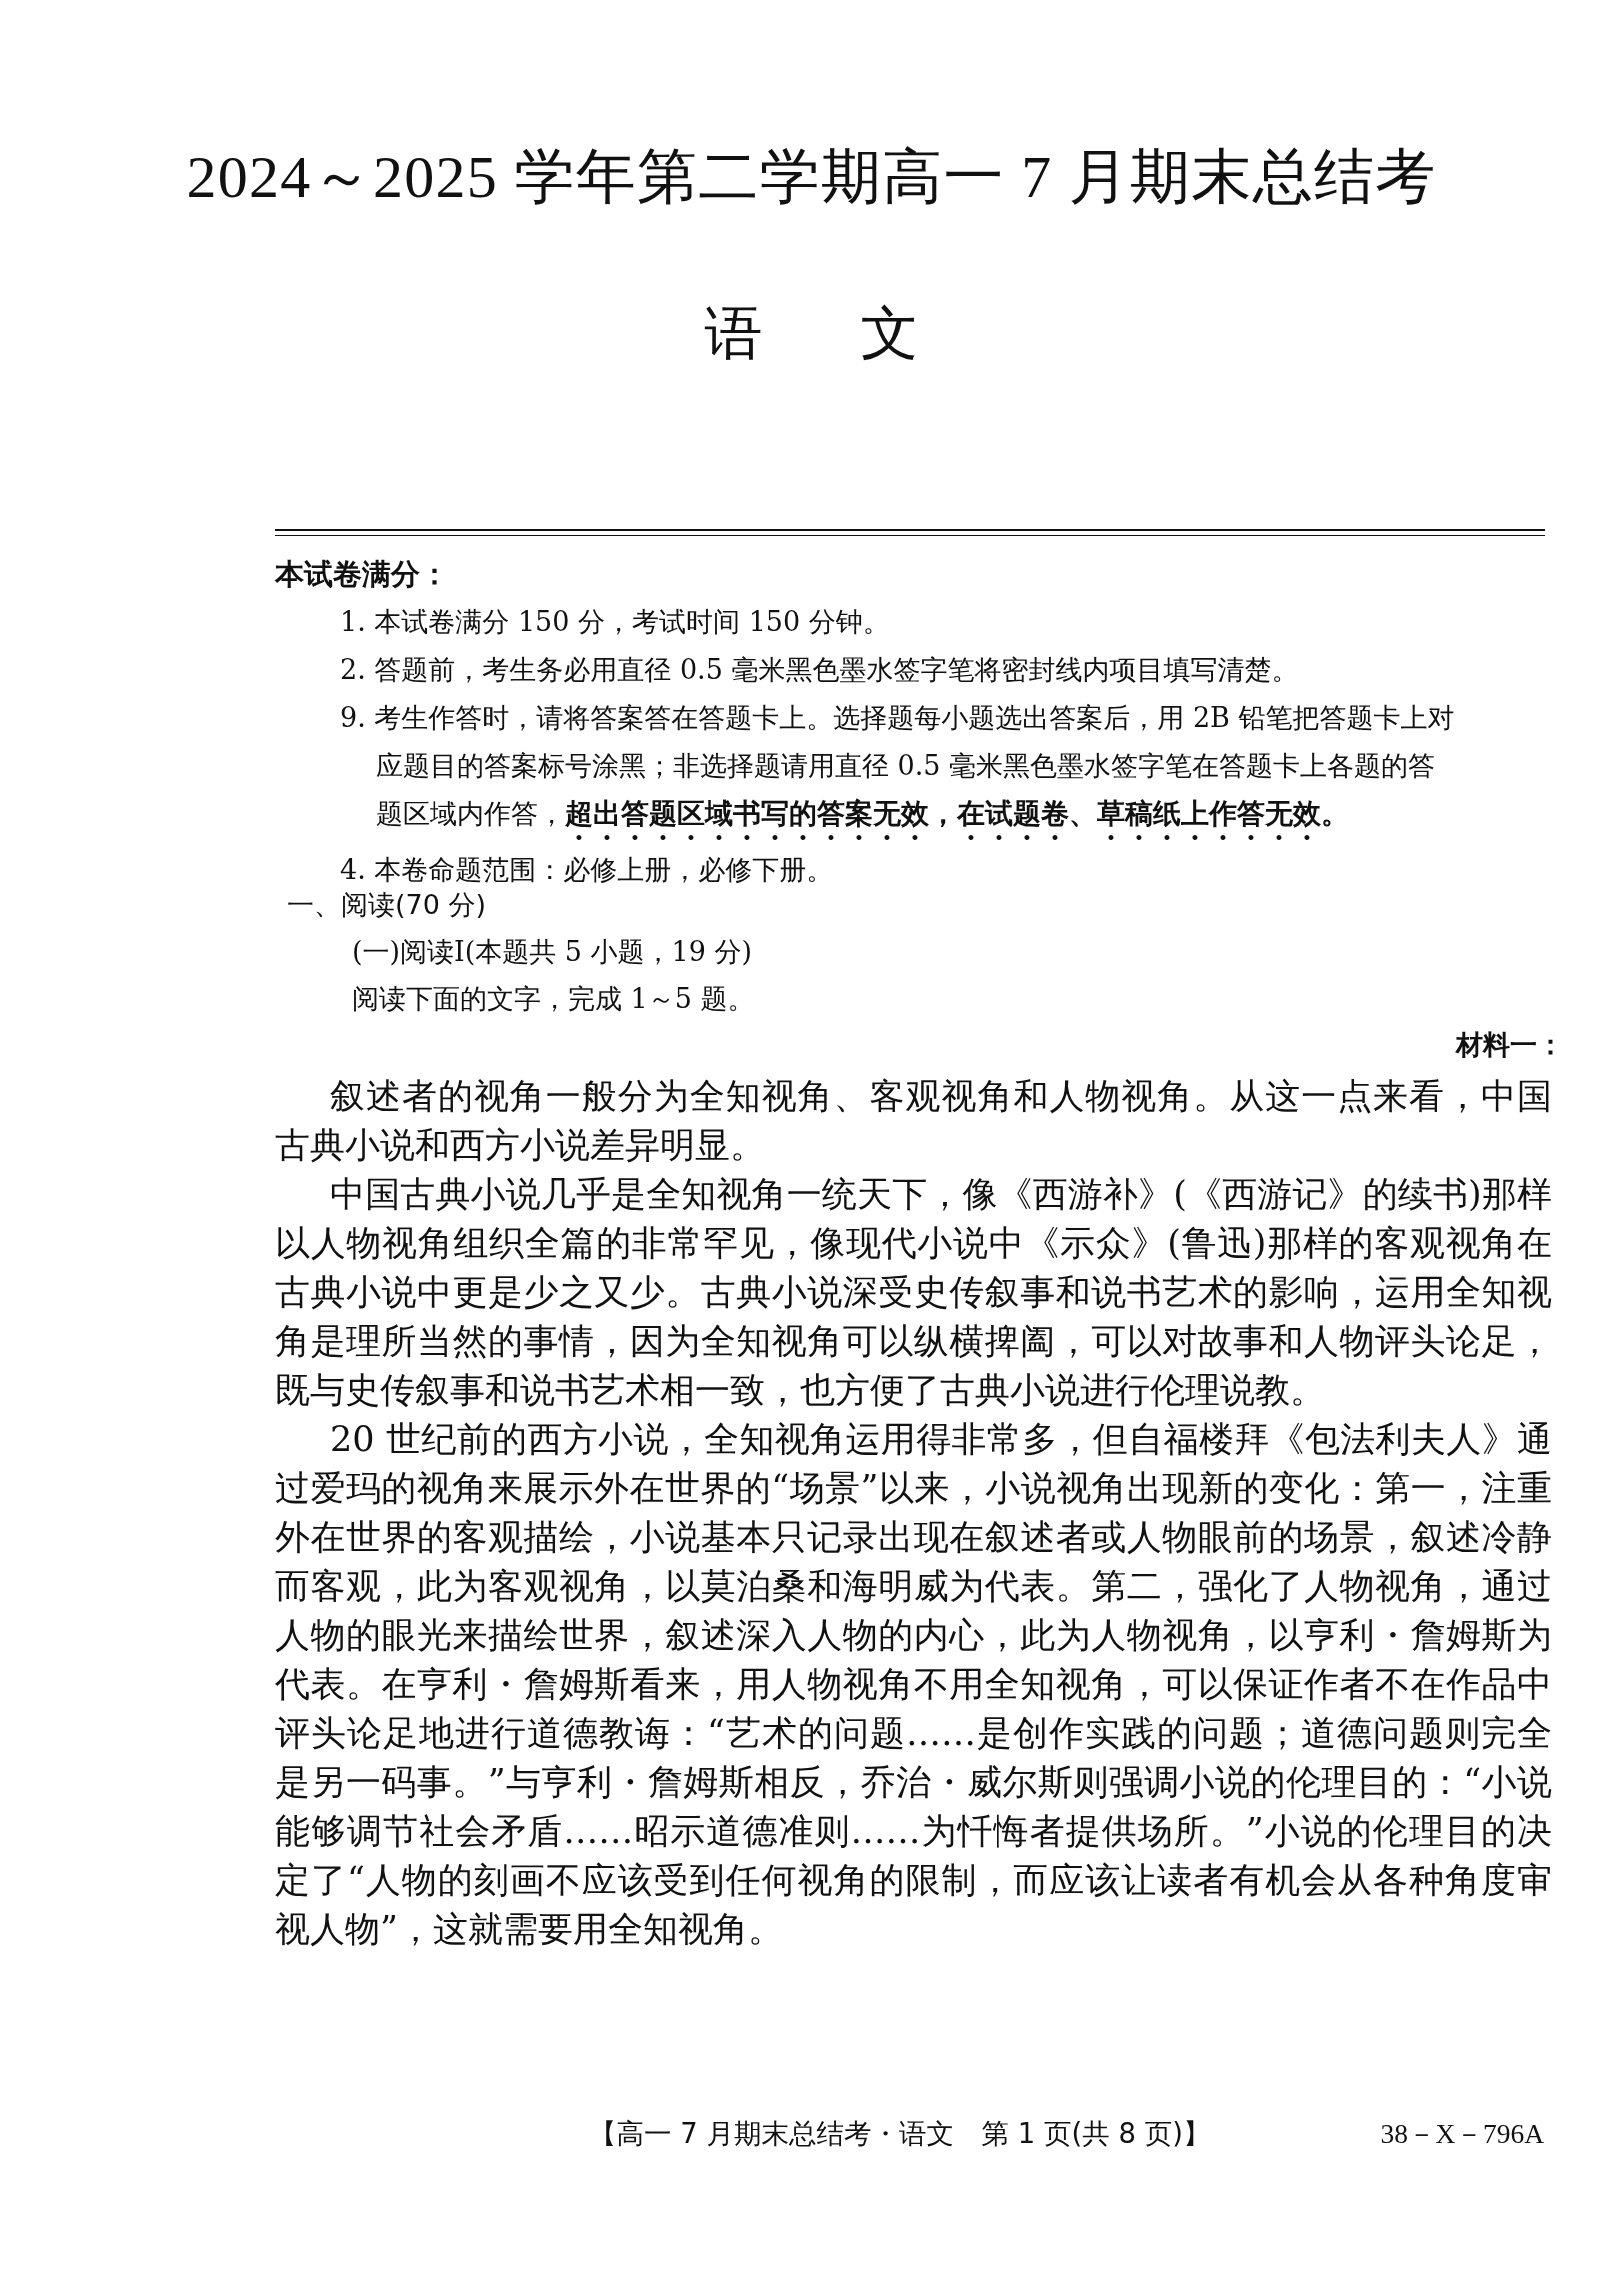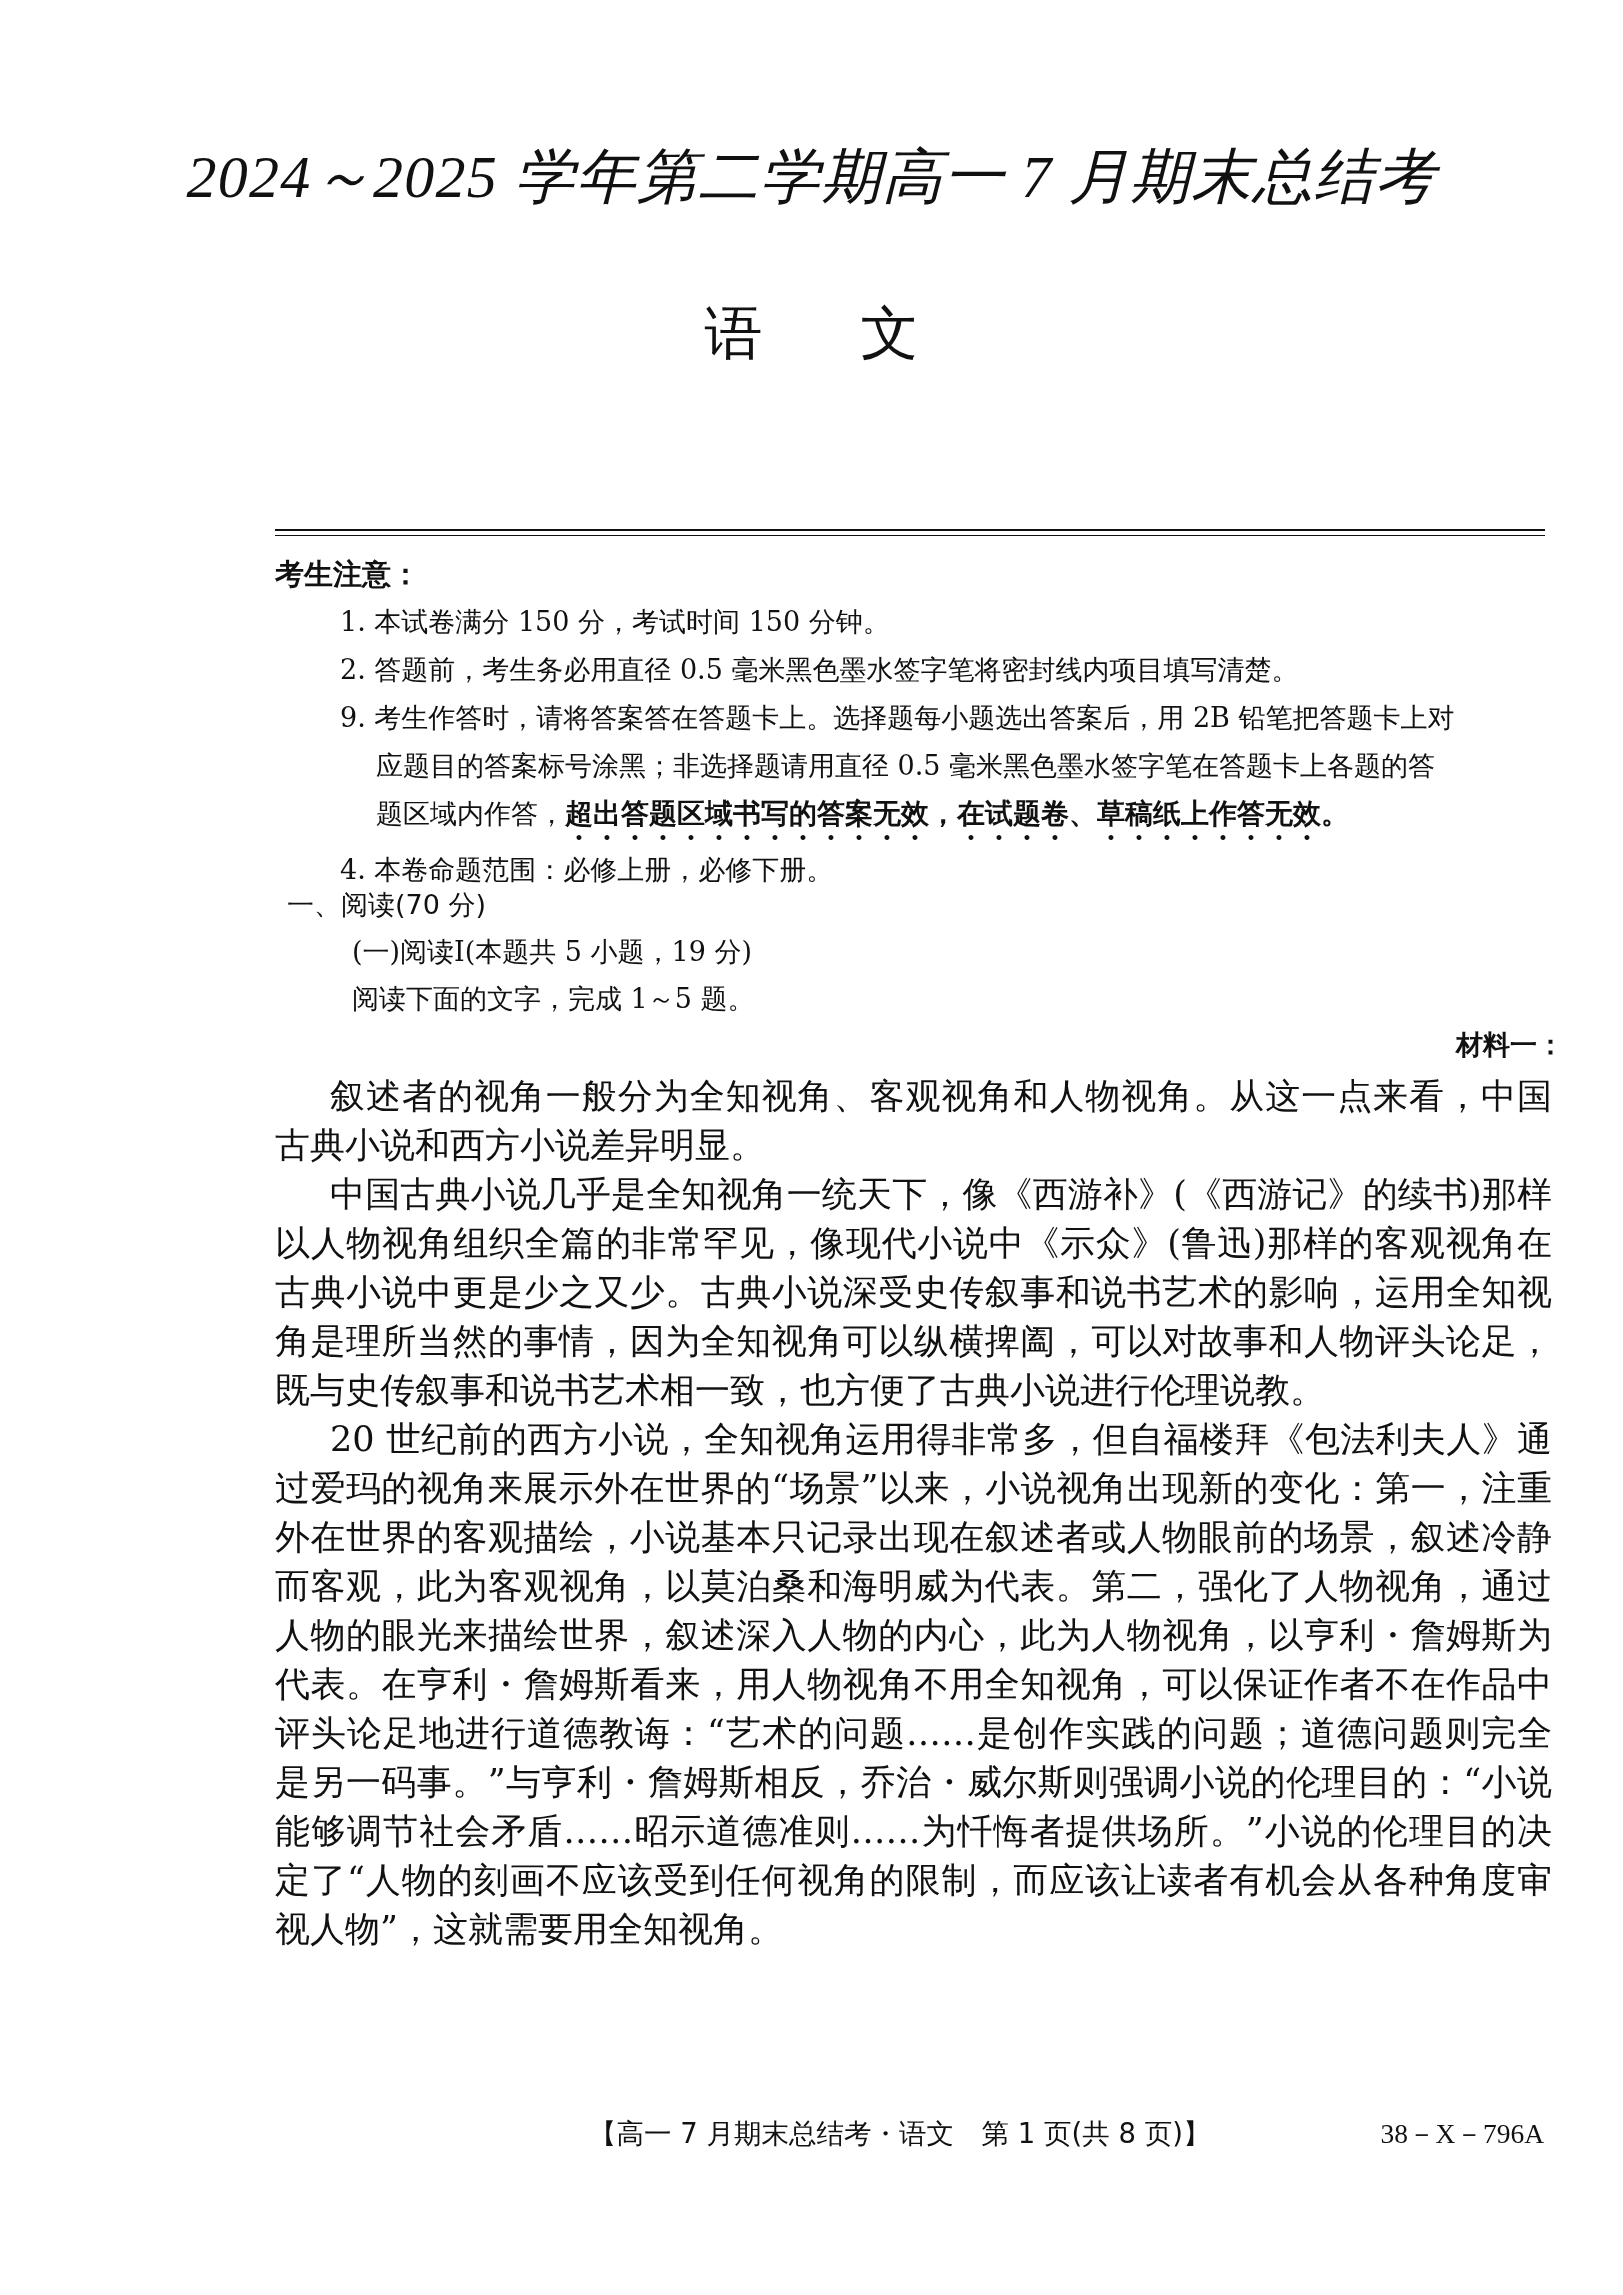"2024～2025 学年第二学期高一 7 月期末总结考" .title { font-style: italic -> none }
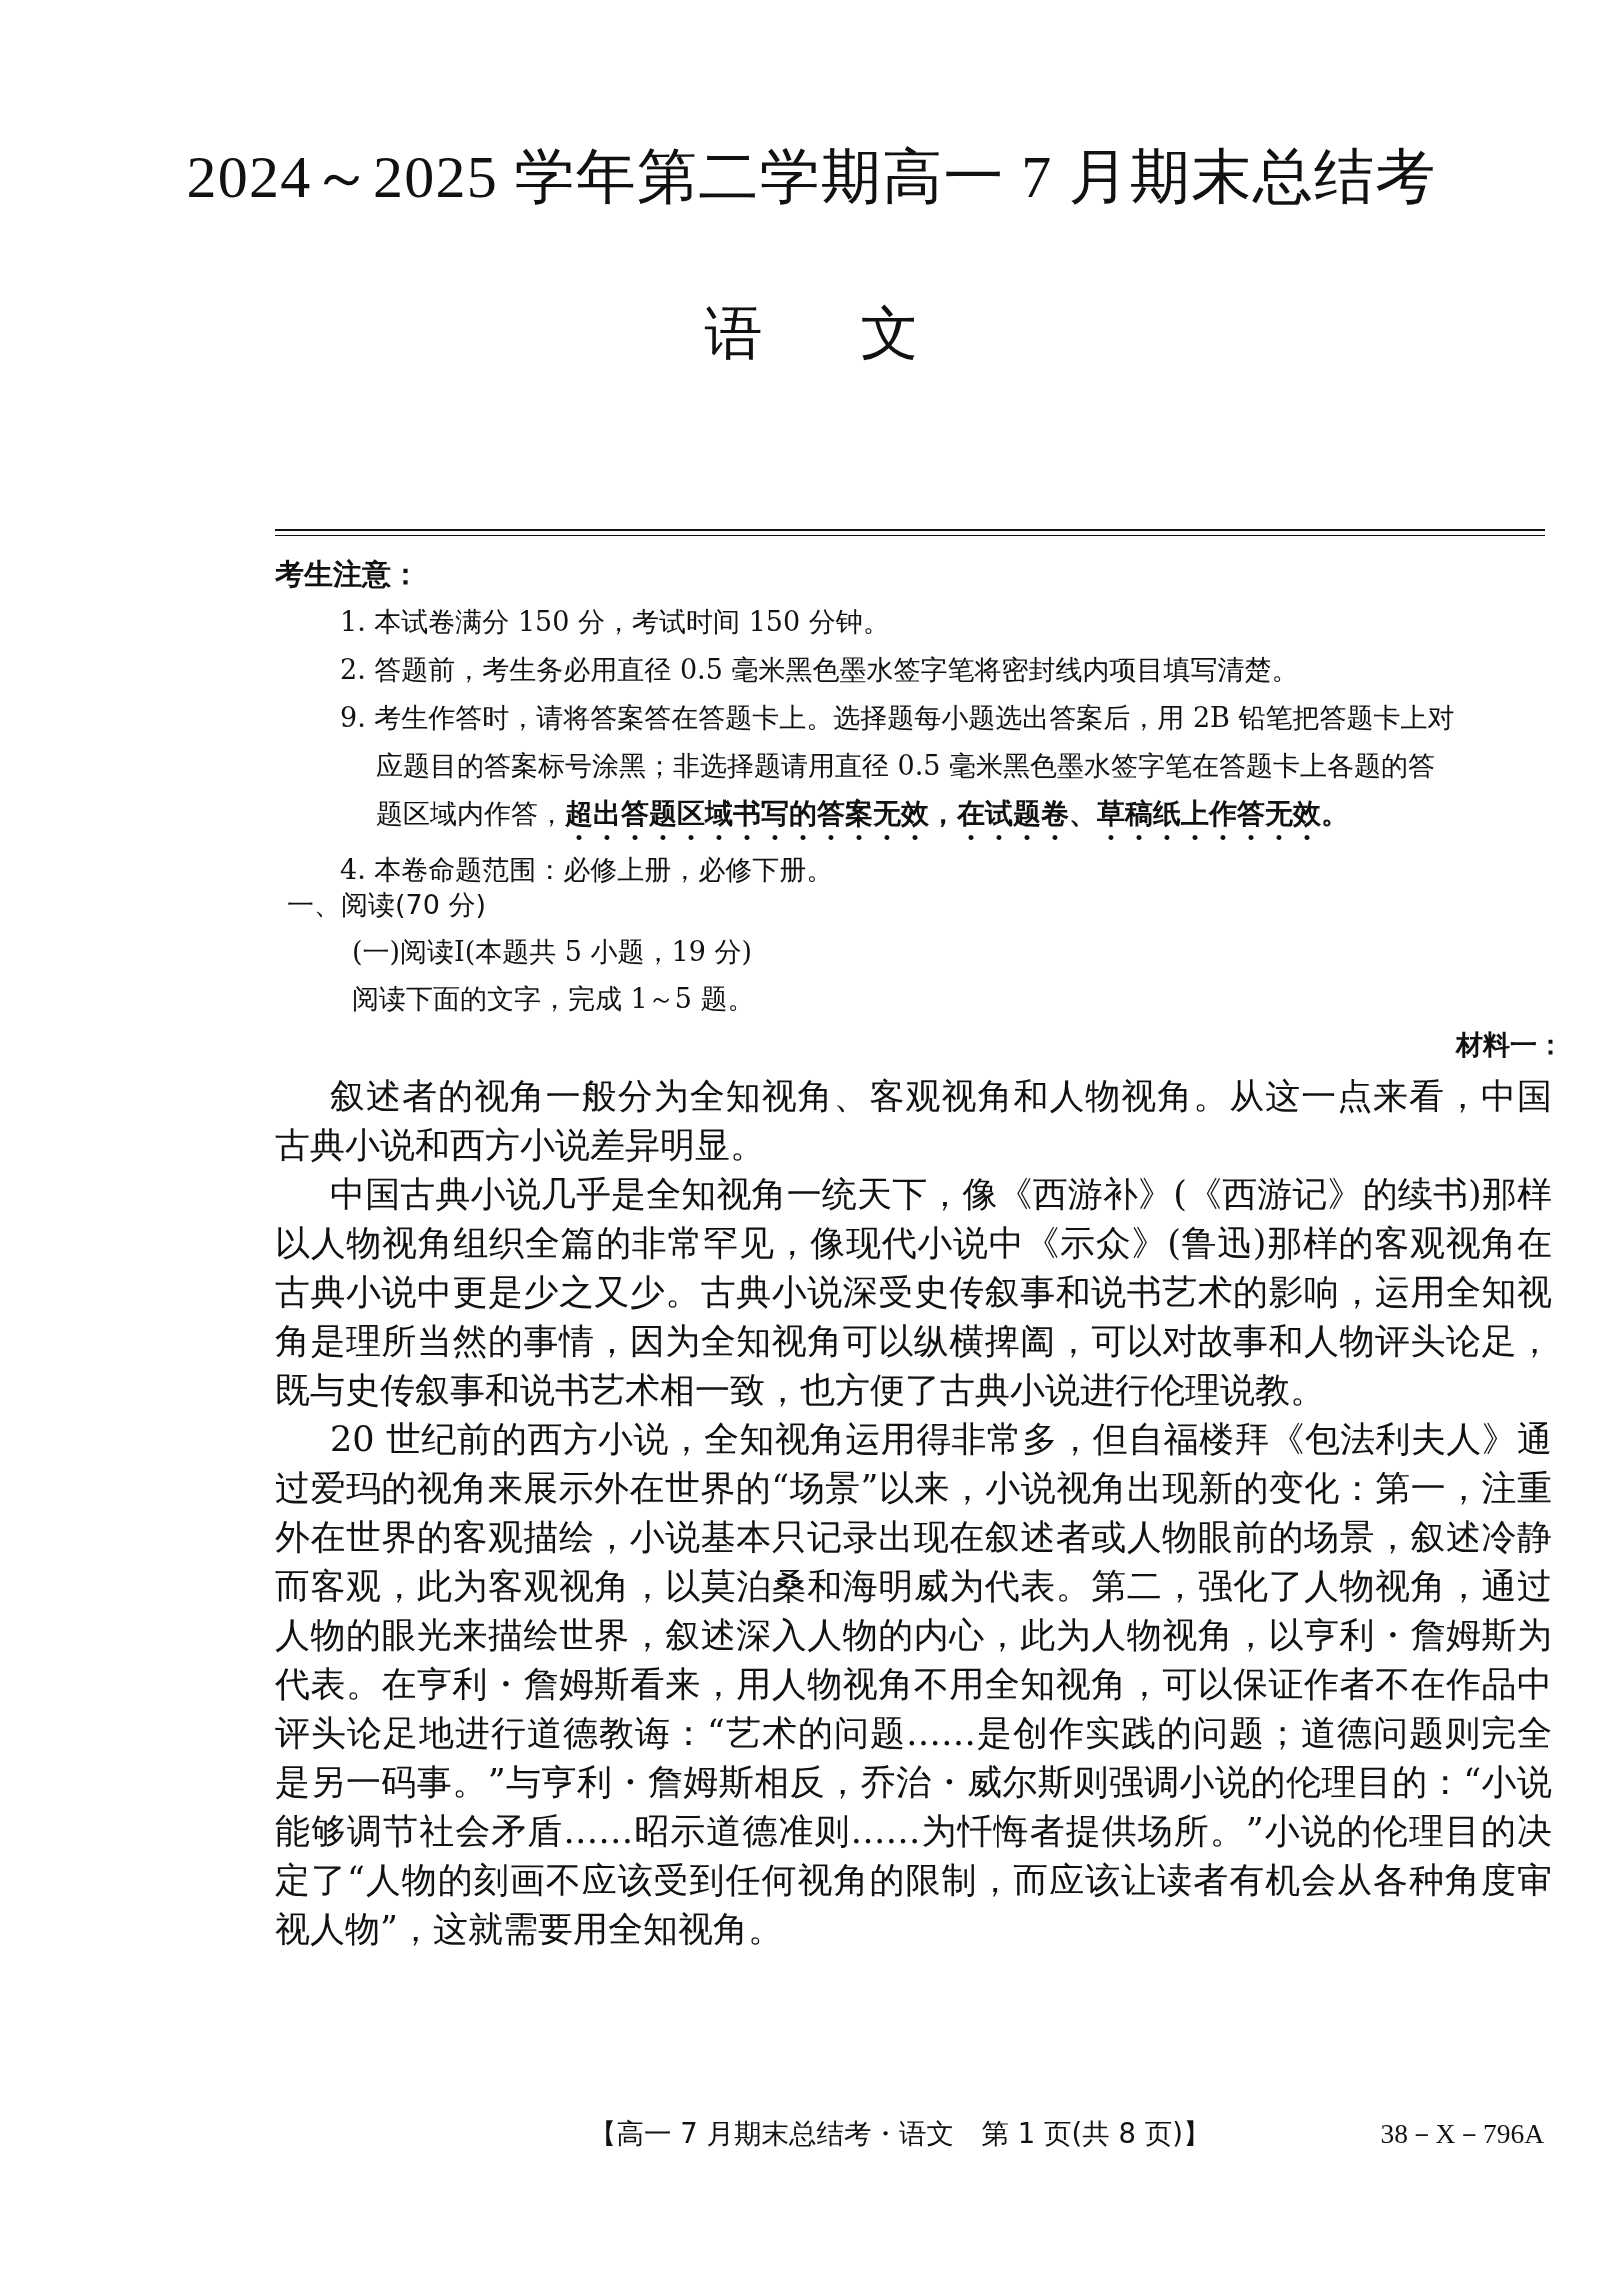"考生注意：" div.head { text: 考生注意 -> 本试卷满分 }
